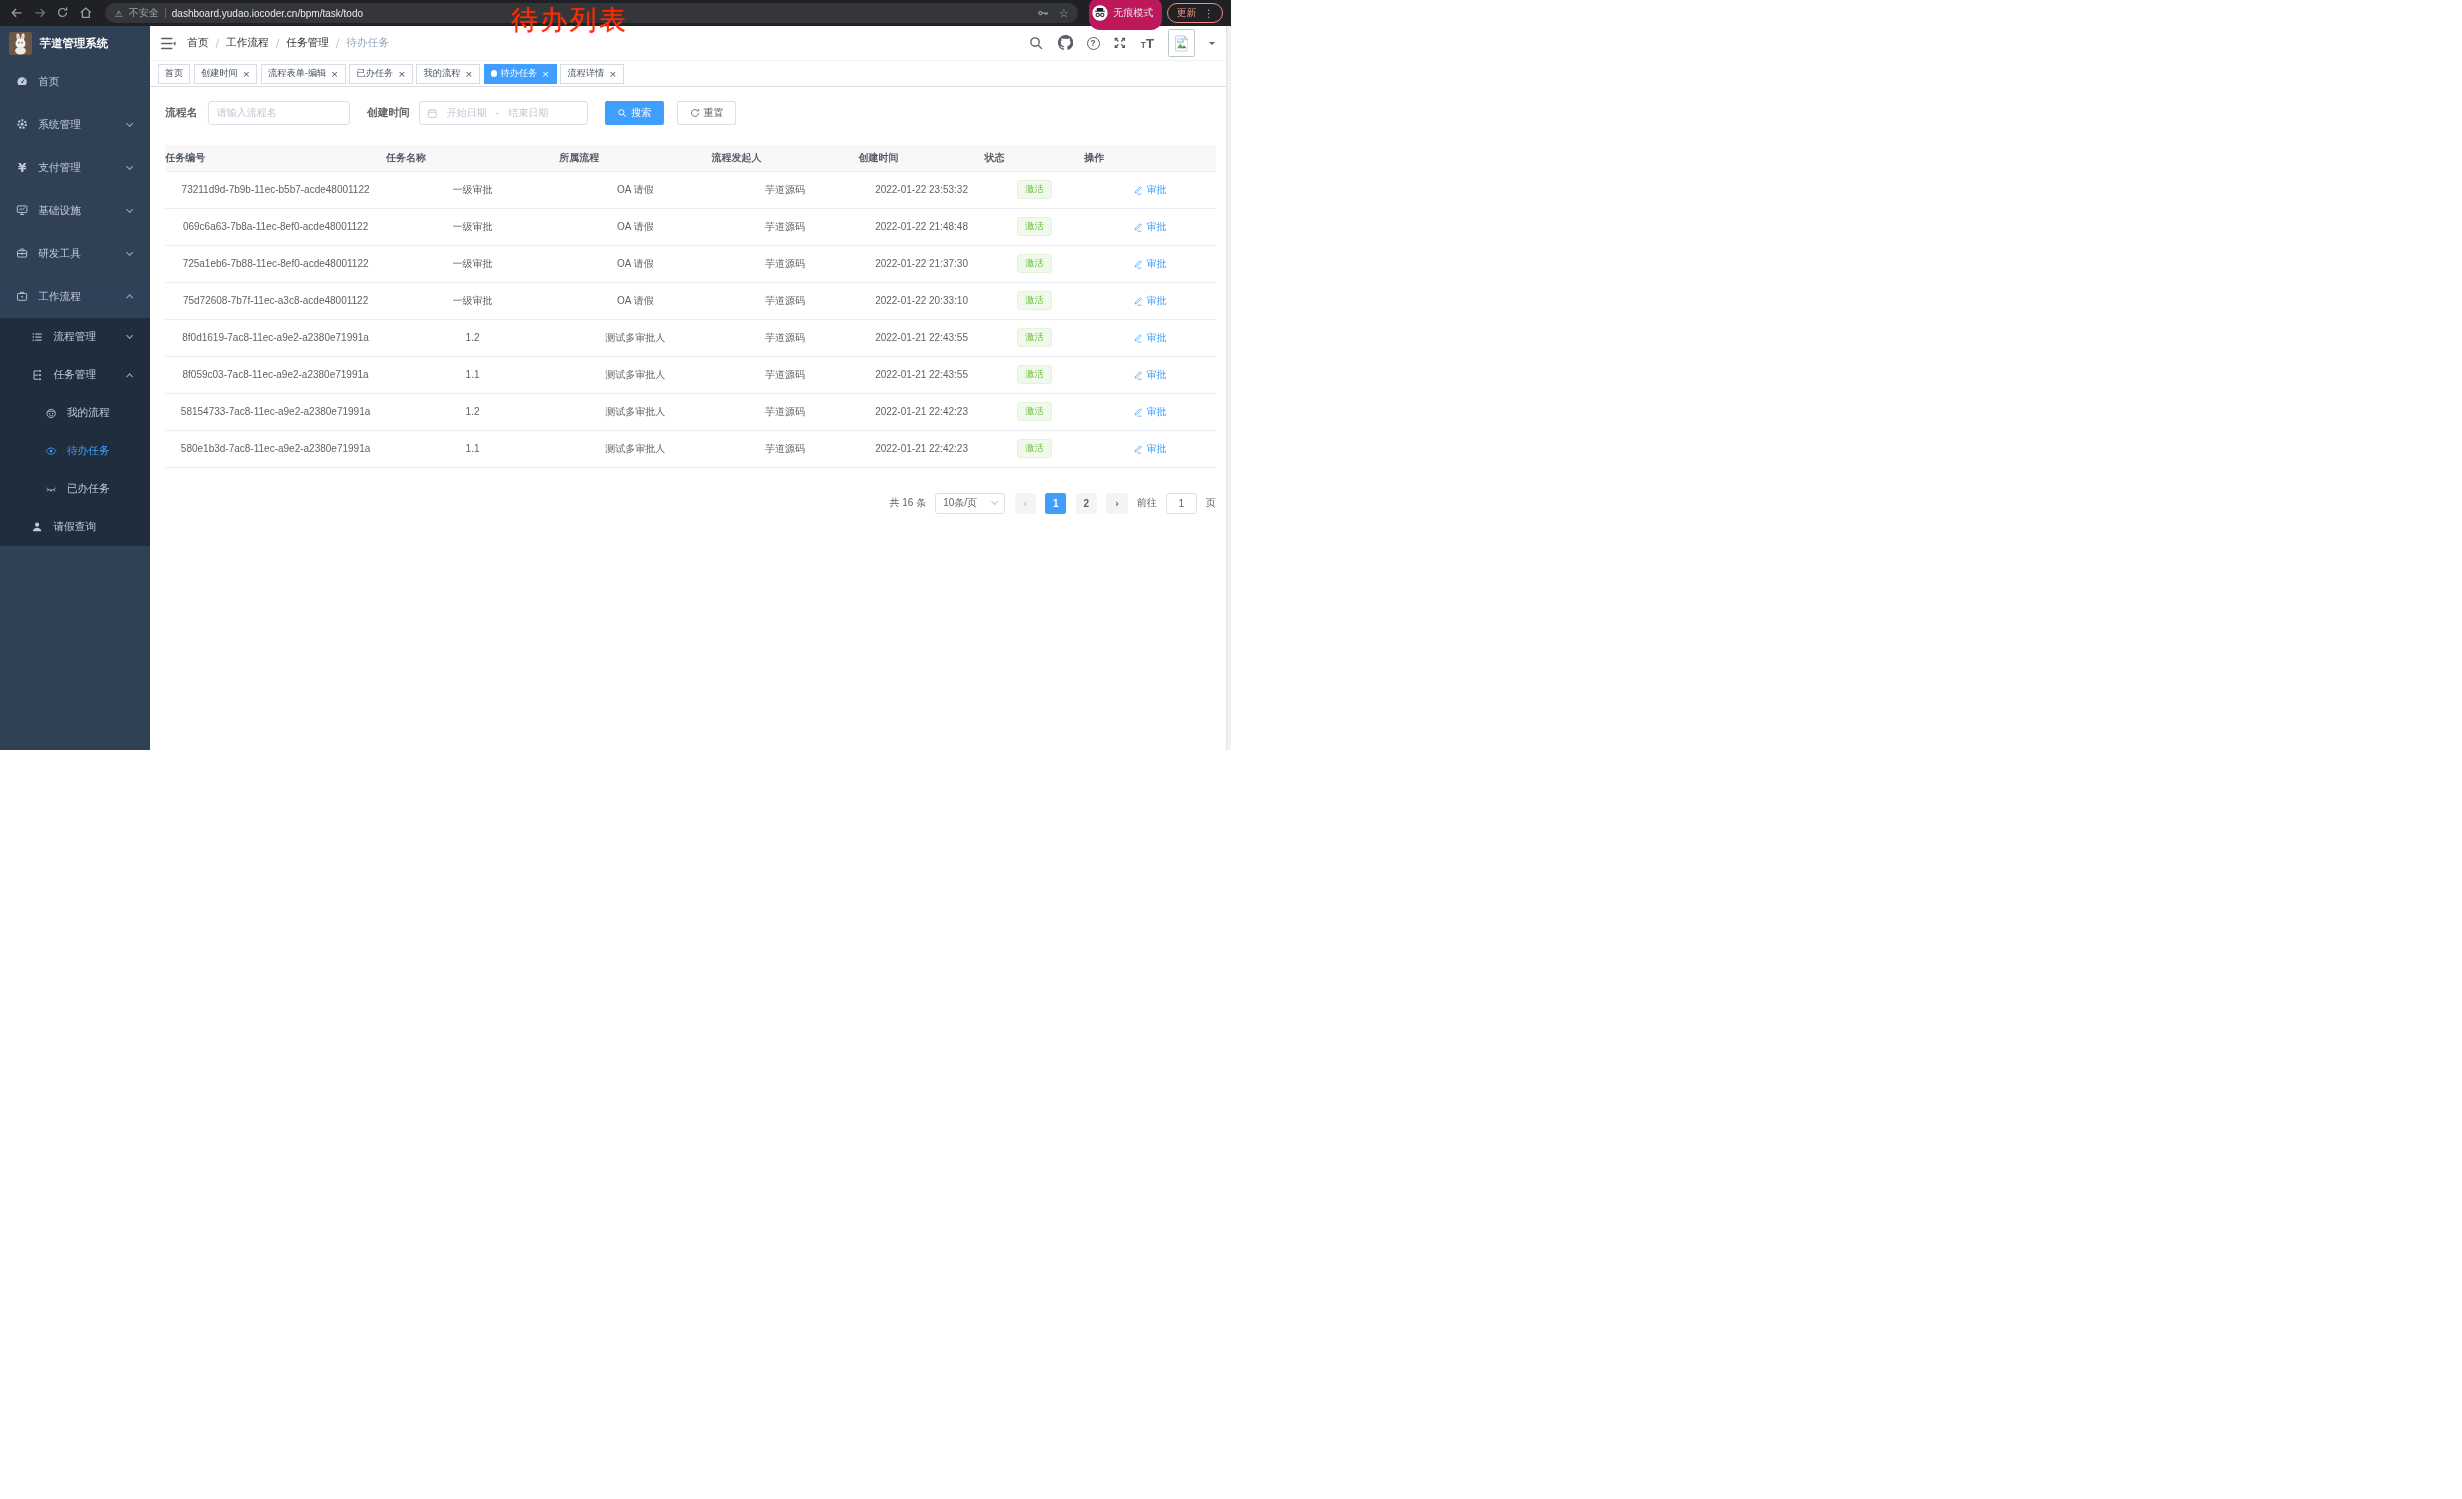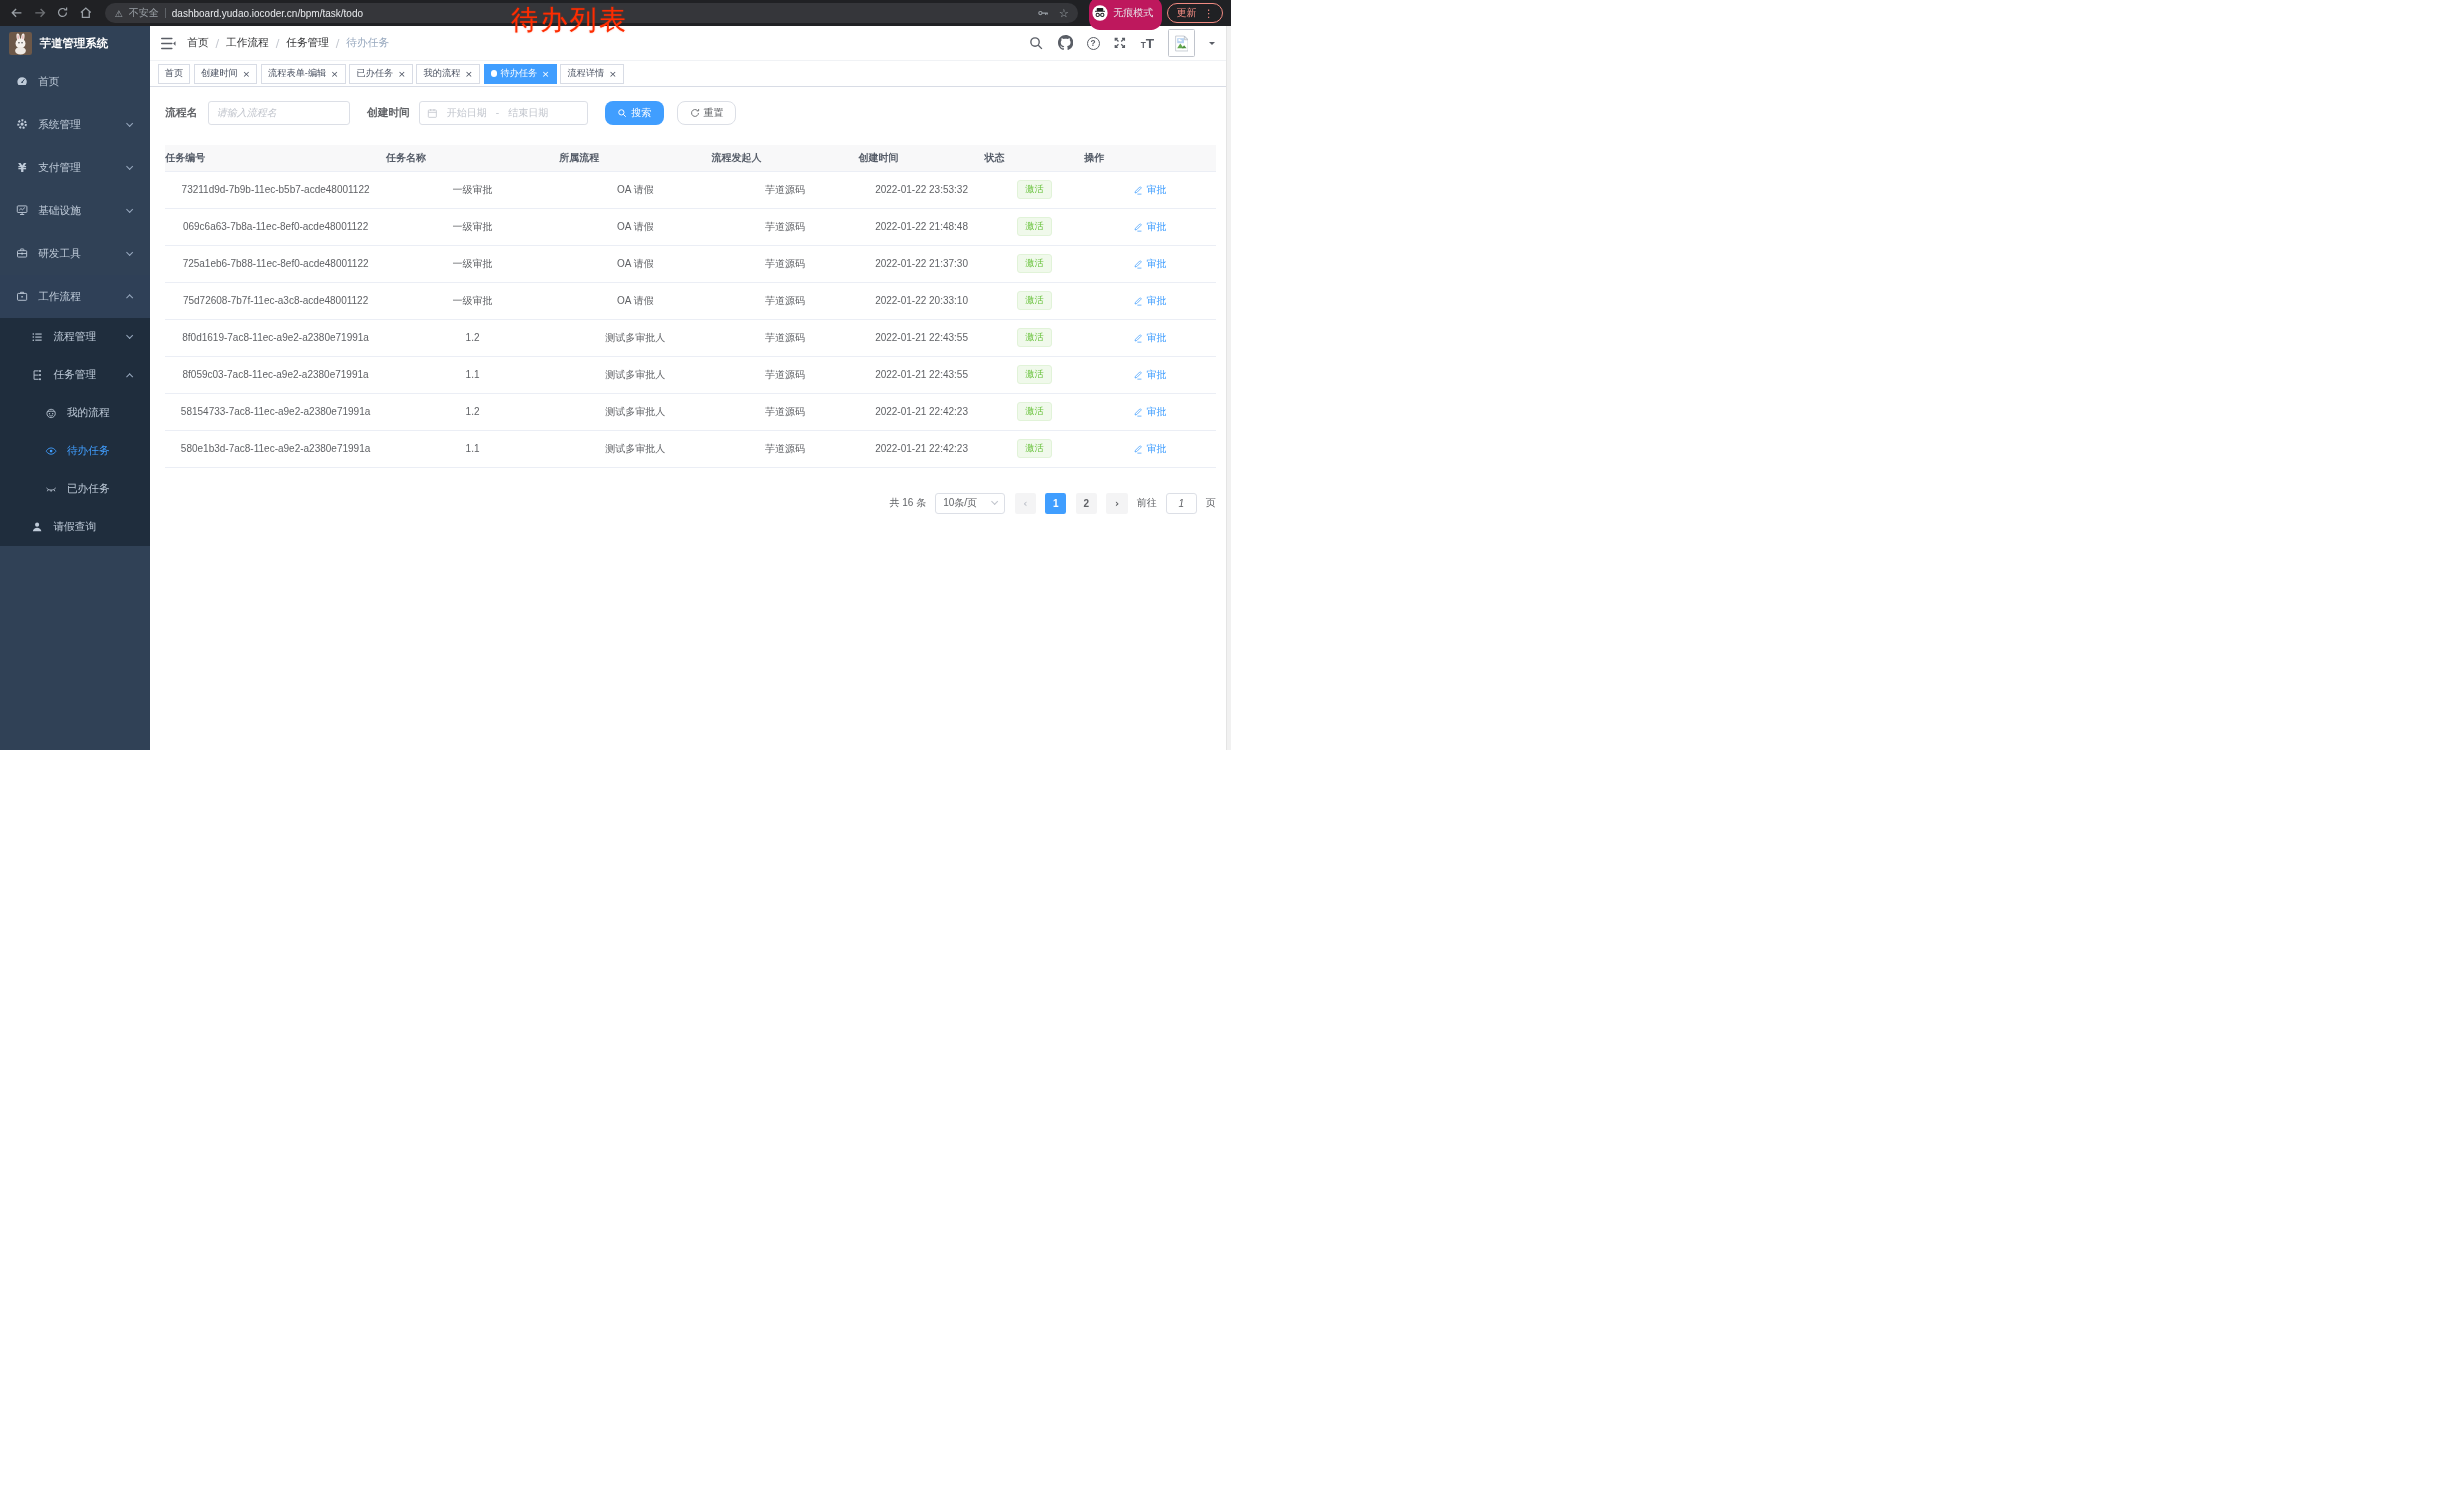"请输入流程名" .input { font-style: italic -> none }
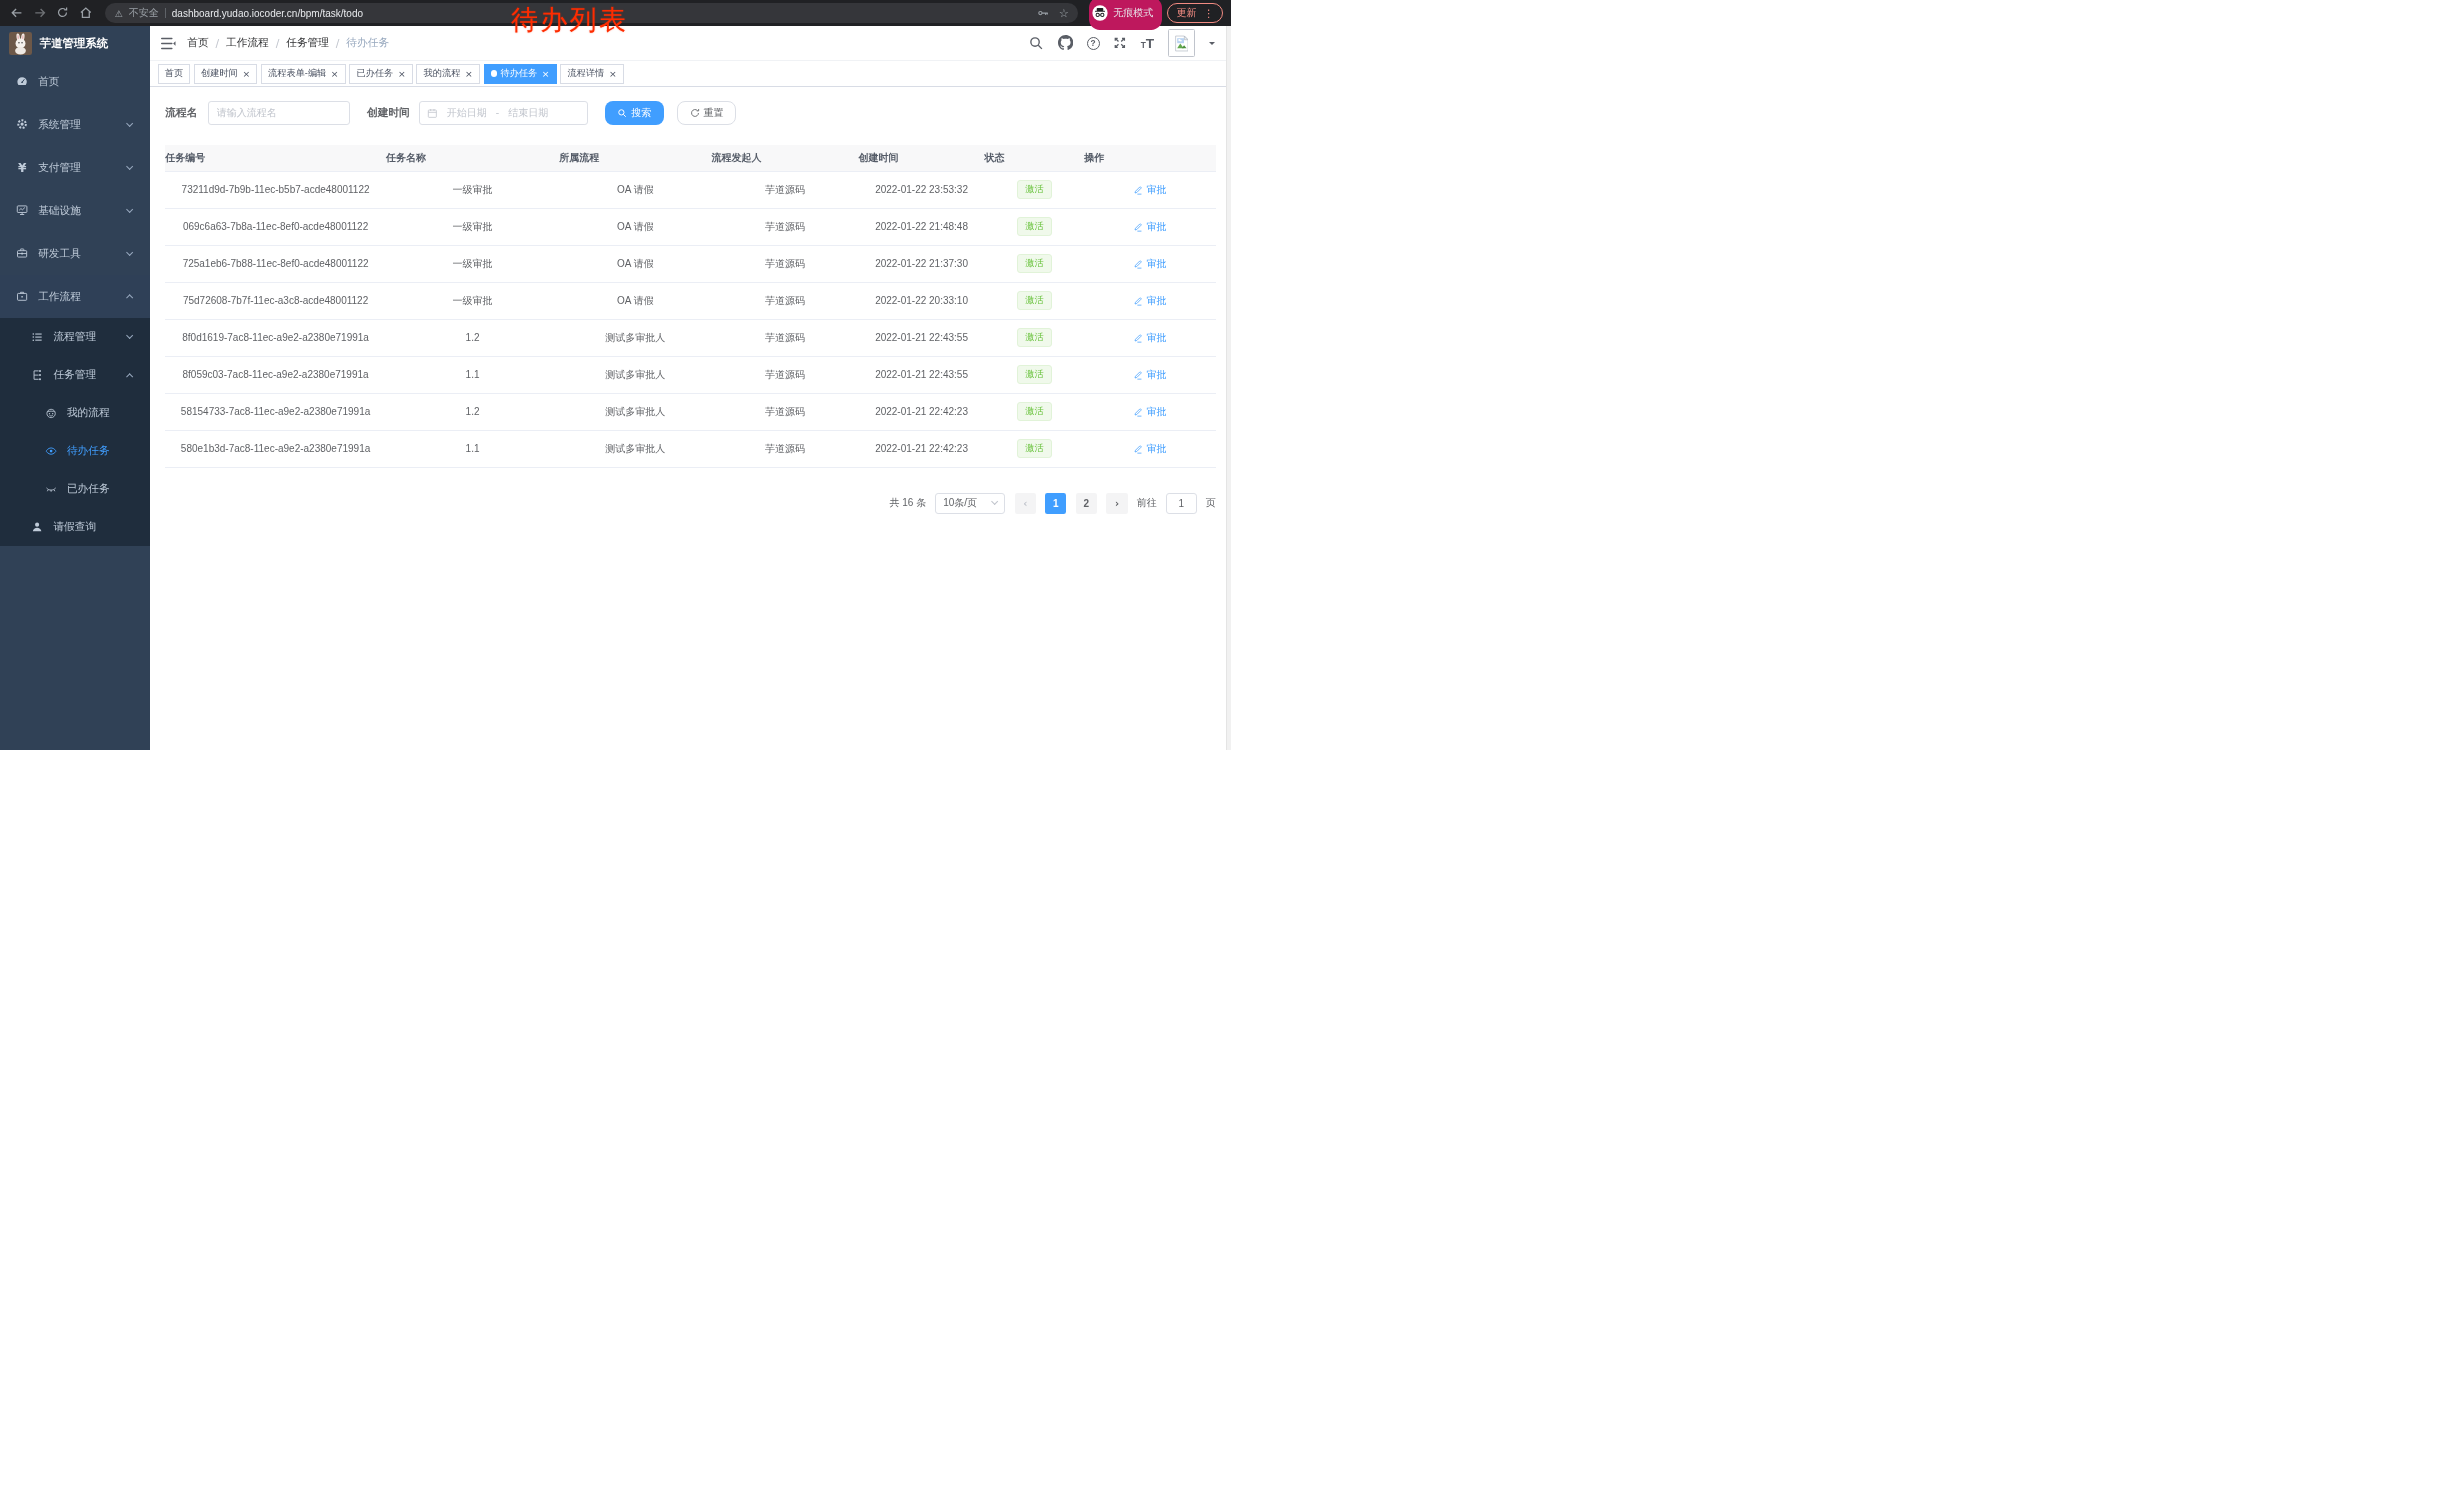"搜索" .btn { border-radius: 8px -> 2px }
